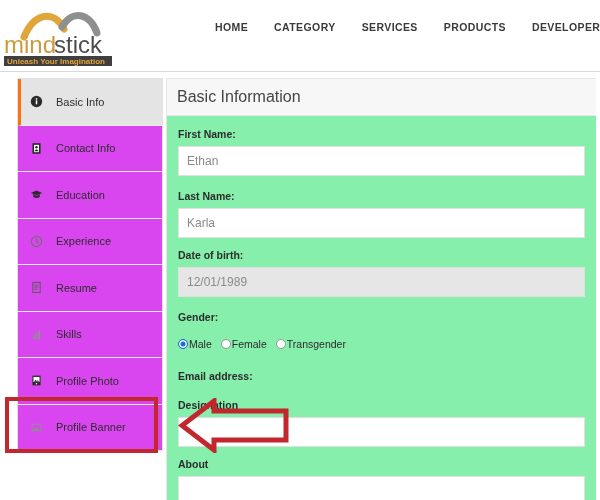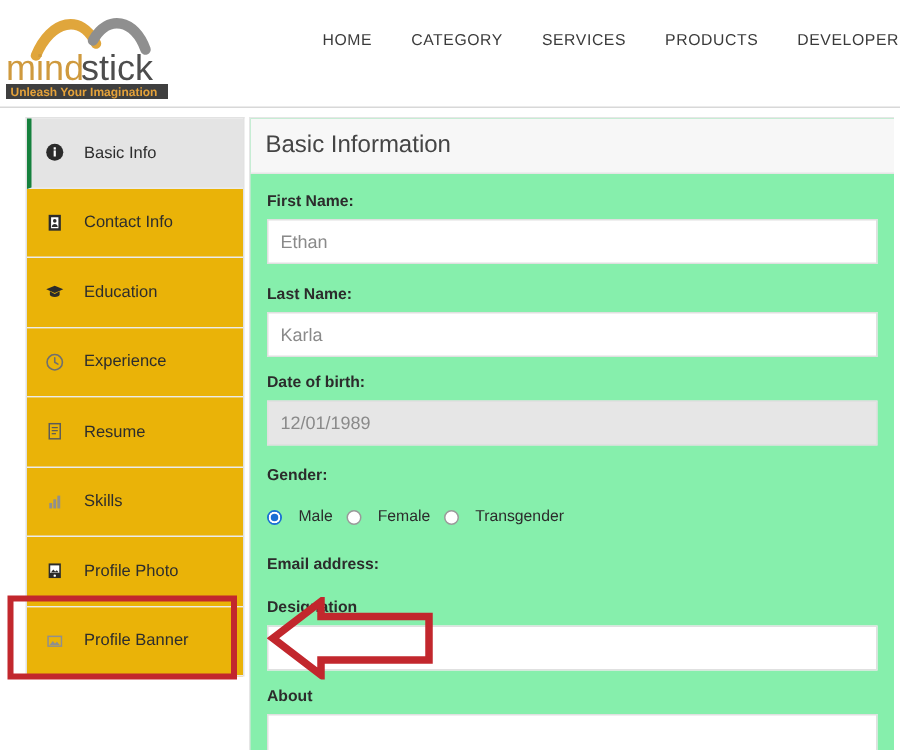"HOME" .nav-link { font-weight: normal -> bold }
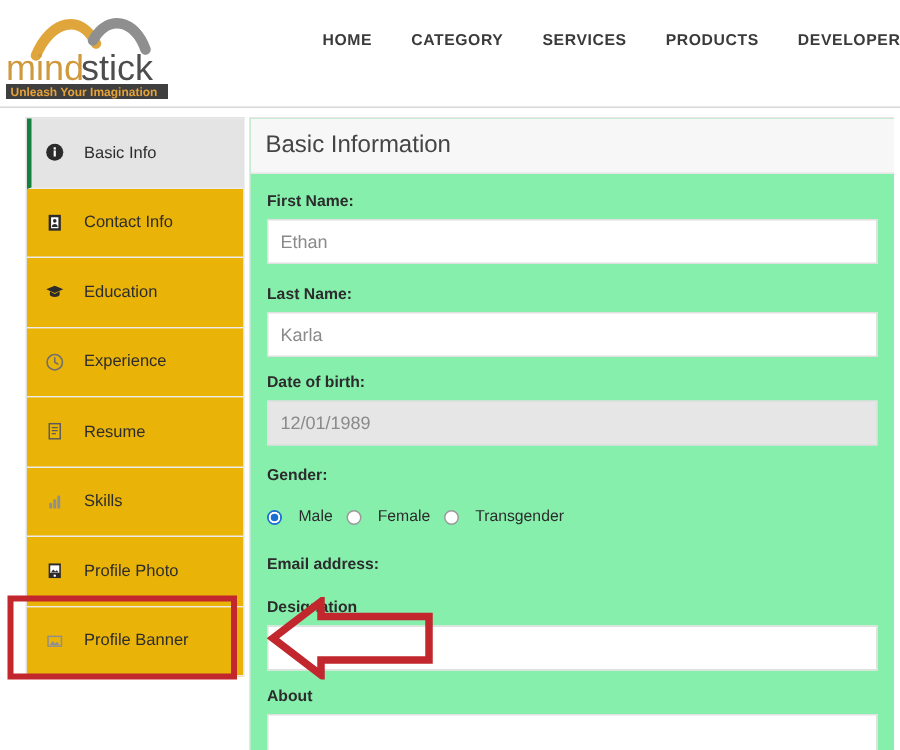"Basic Info" .side-item.active { border-left: 3px solid #15803d -> 3px solid #f97316 }
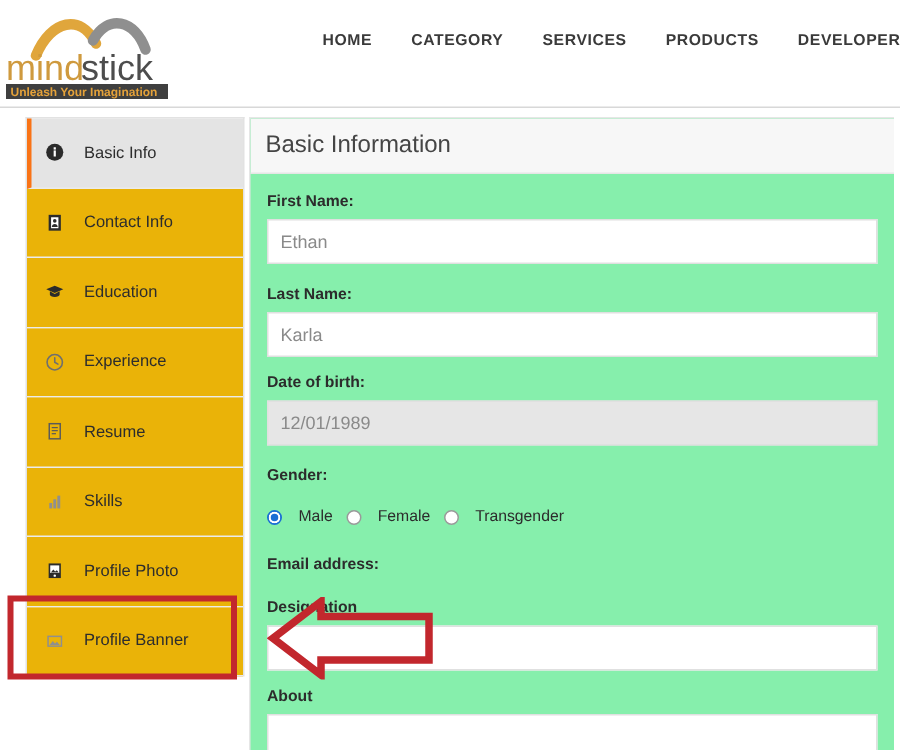"Contact Info" .side-item { background: #eab308 -> #d946ef }
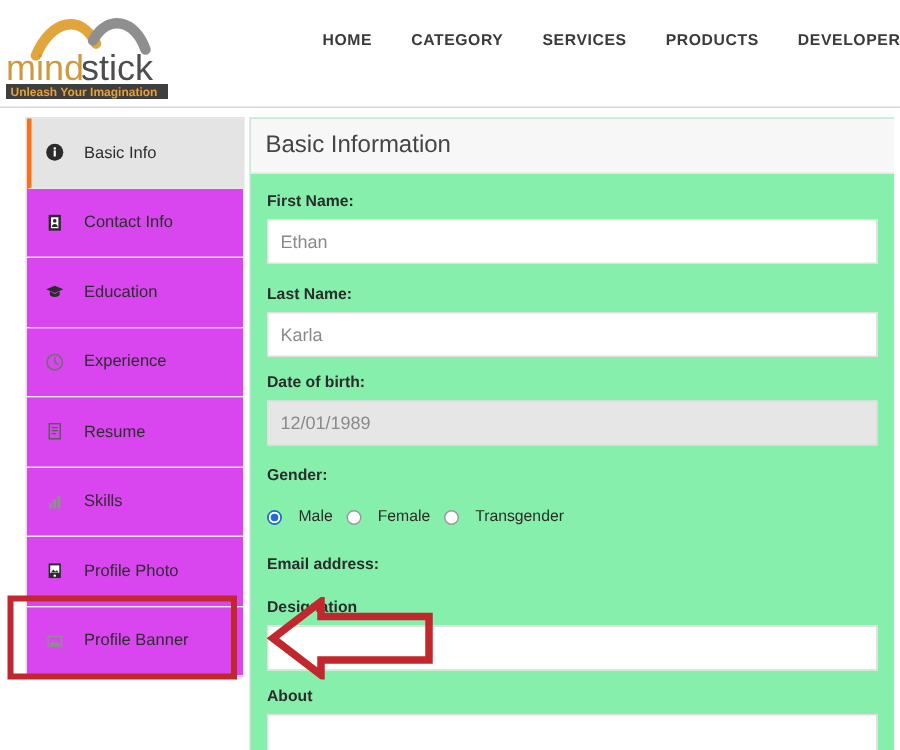"Male" .radio-opt { align-items: flex-end -> center; gap: 11px -> 1px }
